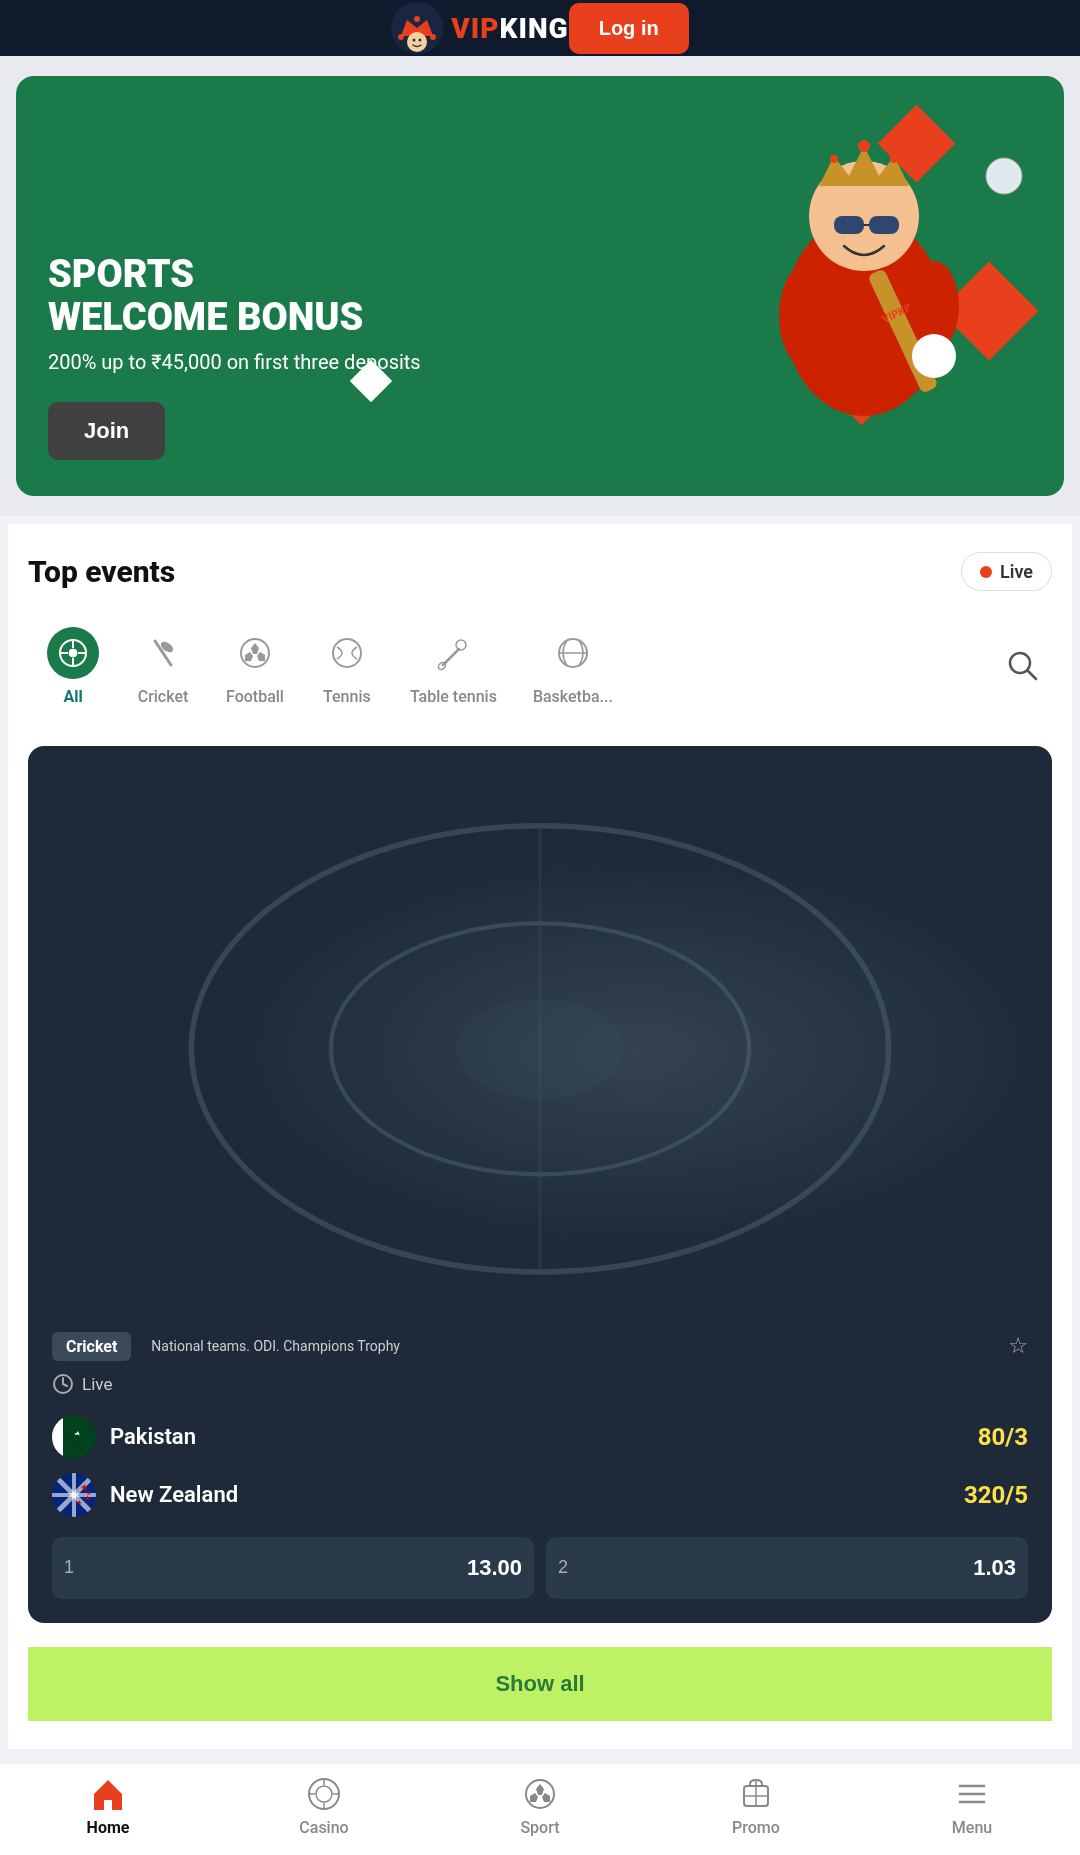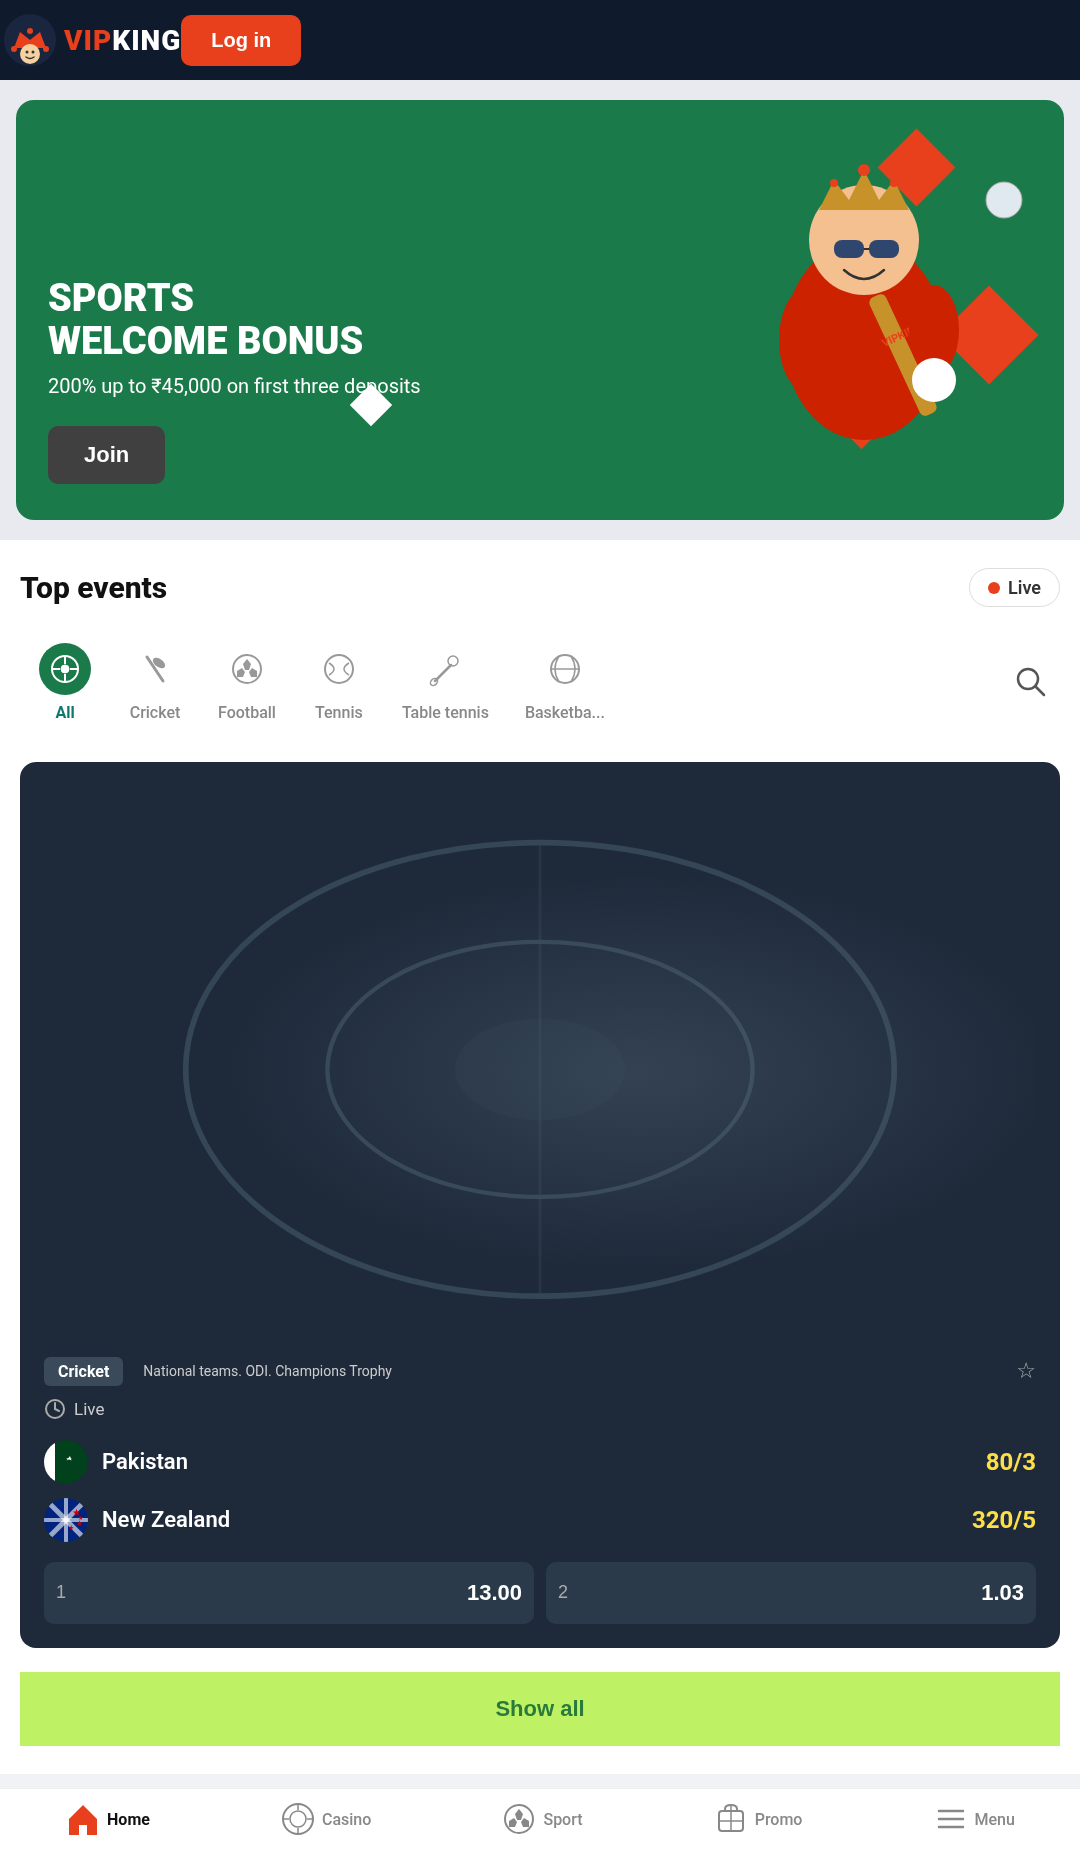"VIPKING" .header { height: 80px -> 56px; justify-content: flex-start -> center }
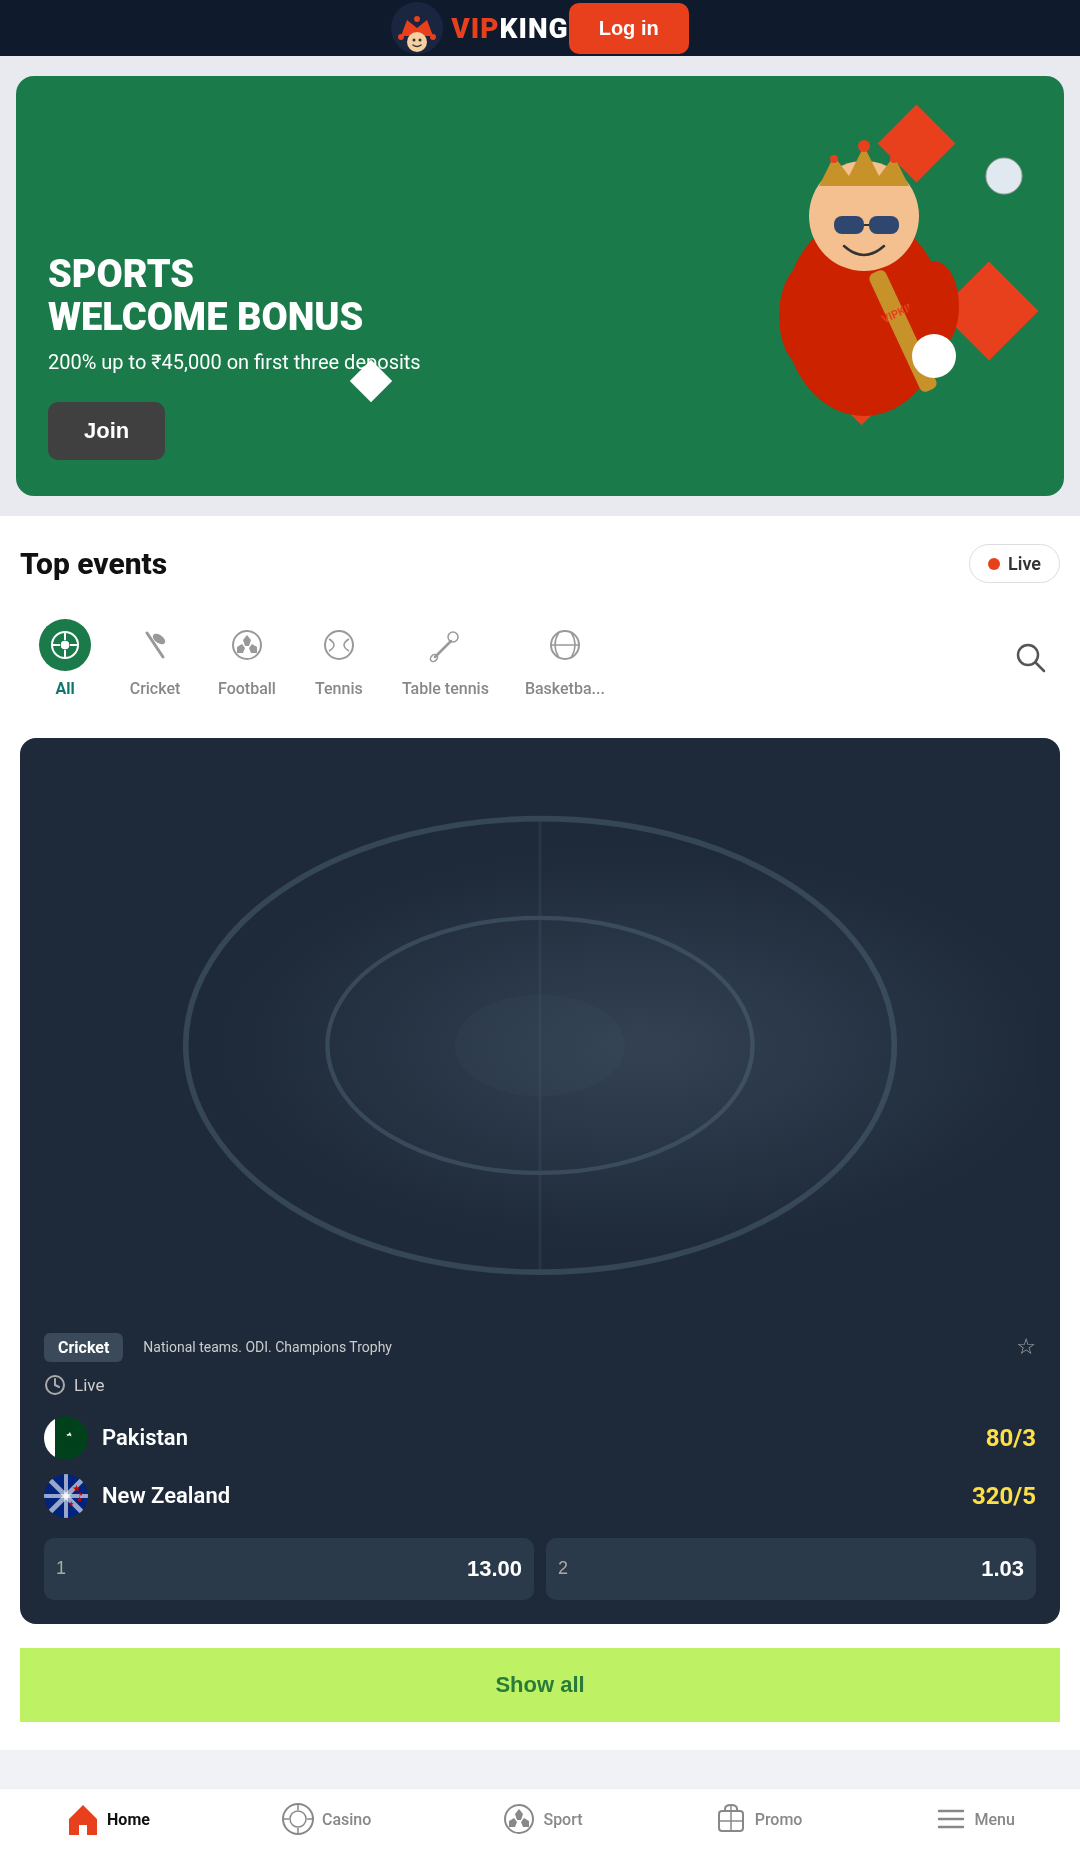"Top events" .content { margin: 0 -> 8px }
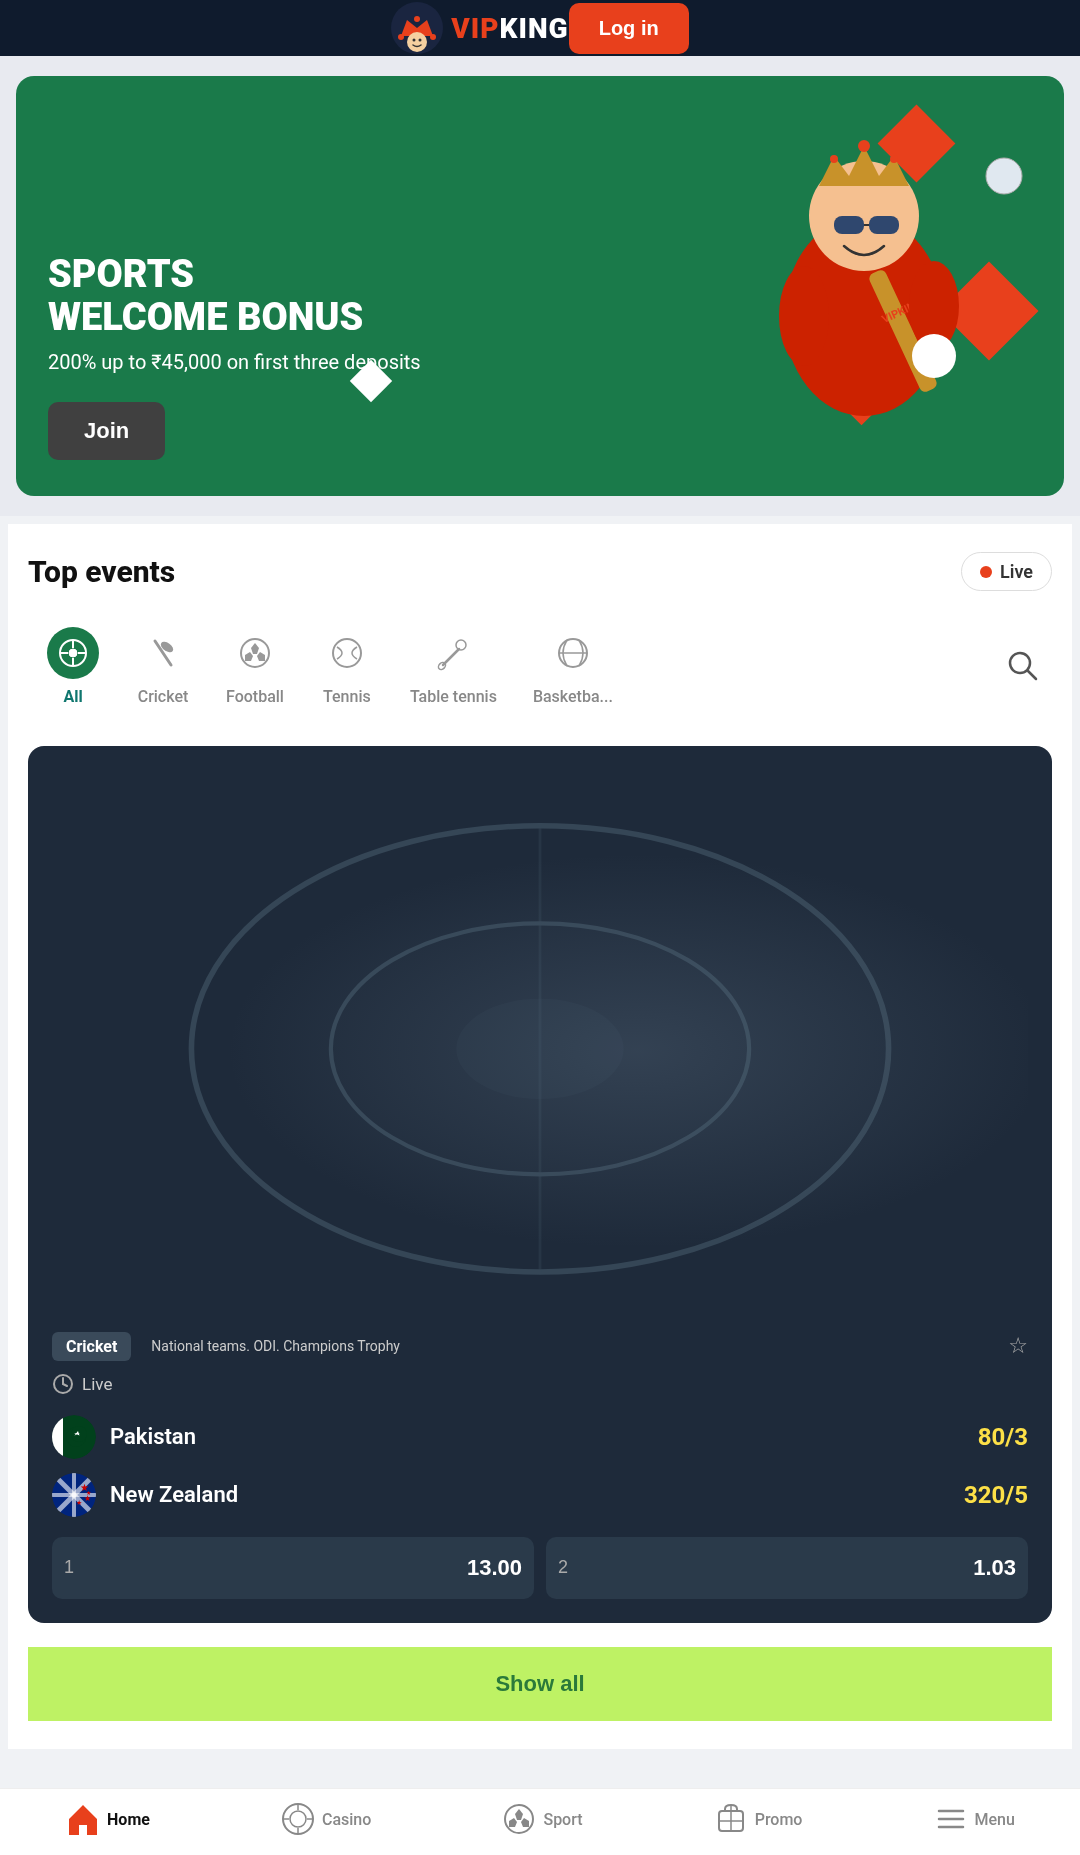"Home" .nav-item { flex-direction: row -> column }
